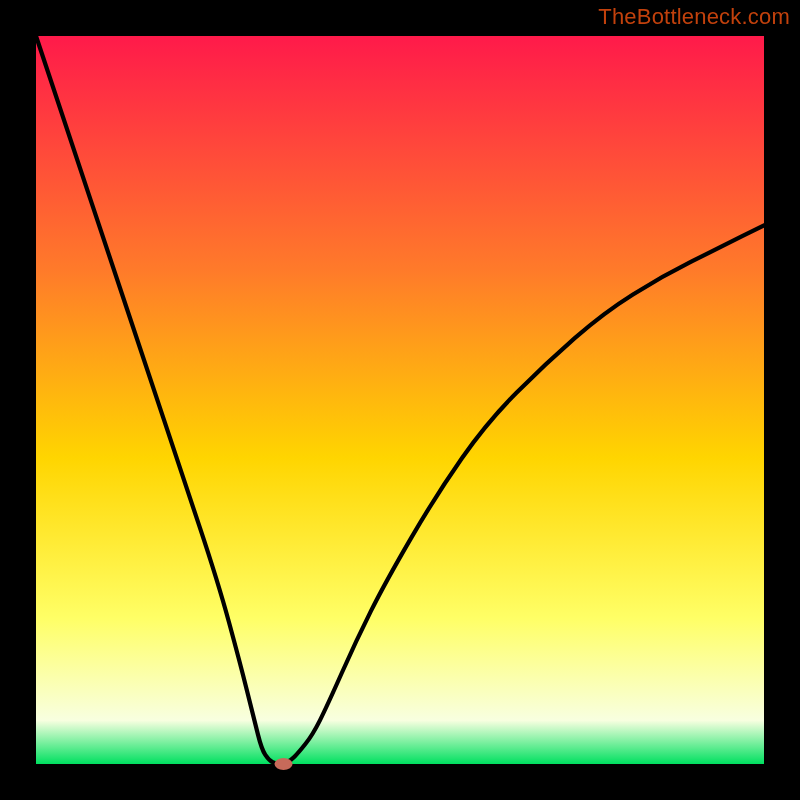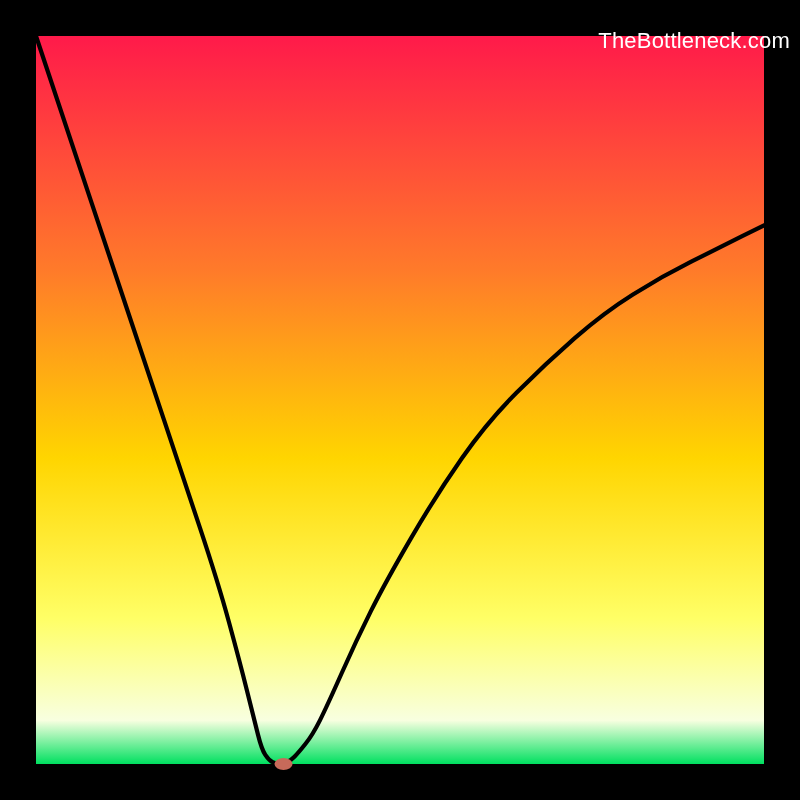"TheBottleneck.com" .attribution { color: #ffffff -> #c2410c; margin-top: 24px -> none }
